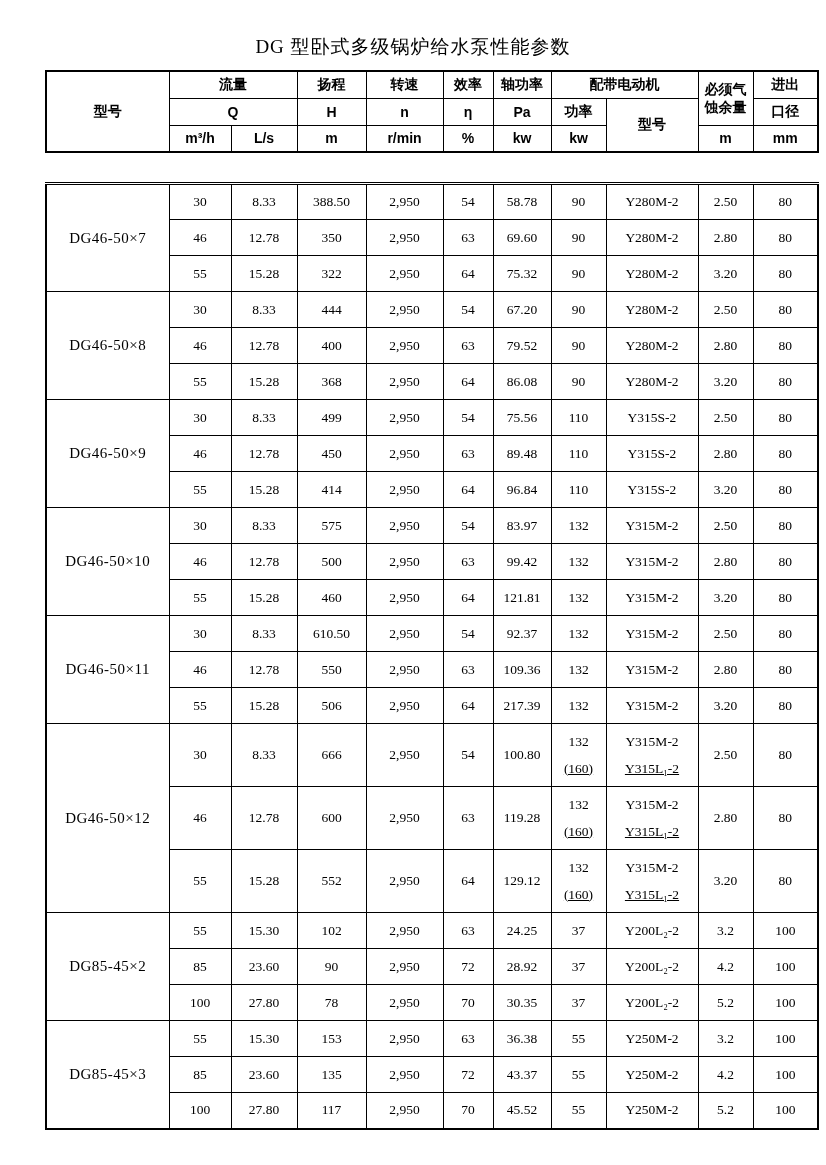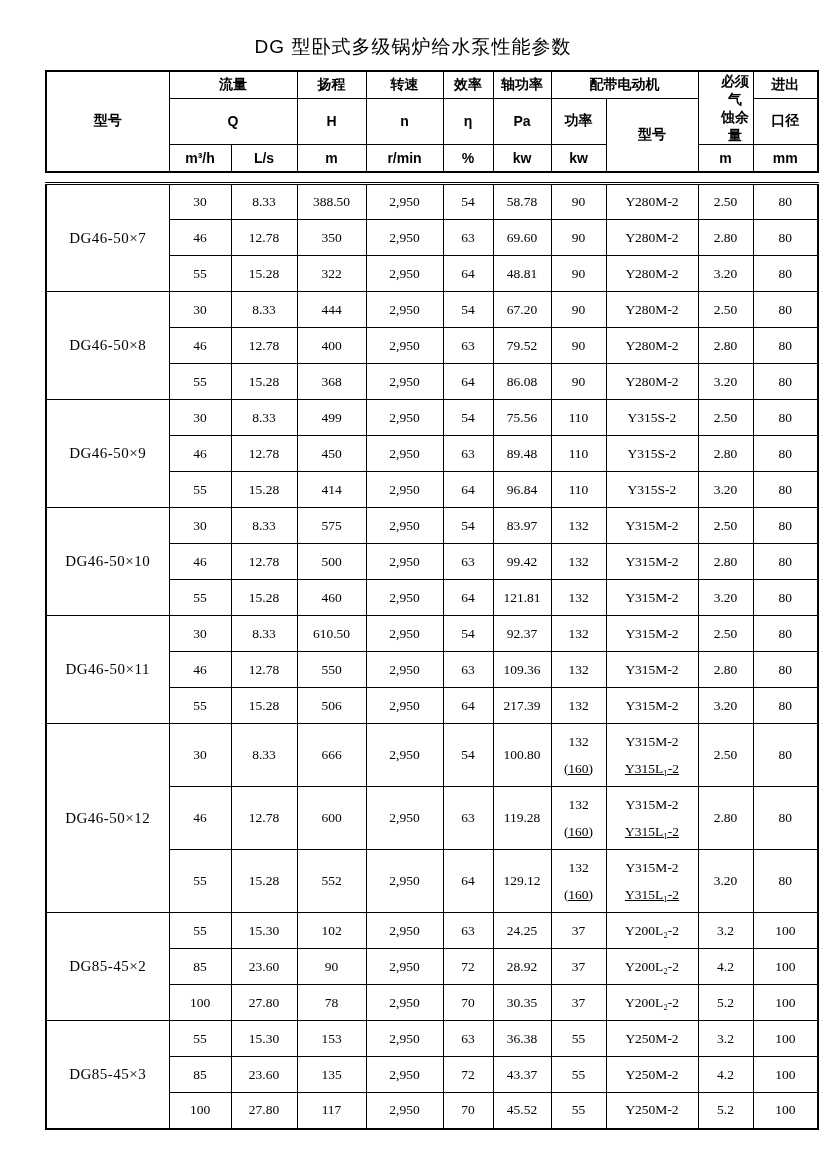"DG 型卧式多级锅炉给水泵性能参数" .title { font-family: Liberation Sans, sans-serif -> Liberation Serif, serif }
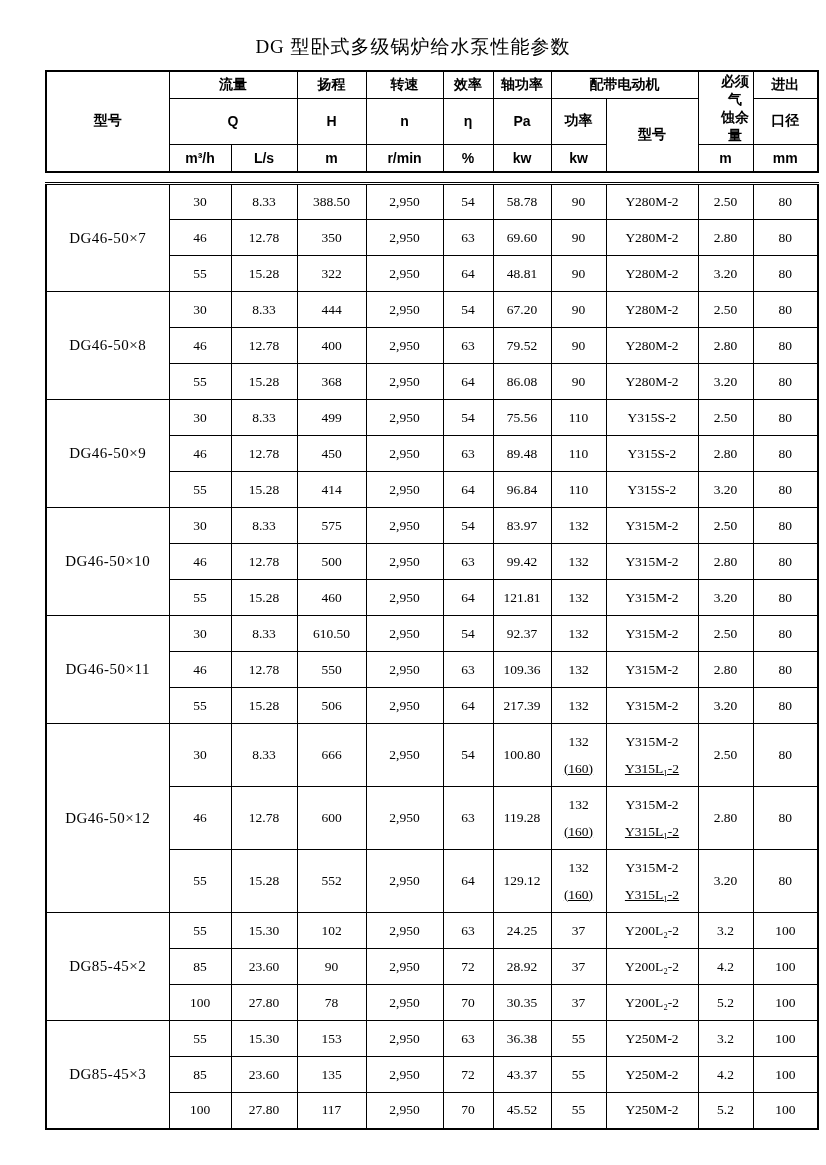"必须气" .two-line div { margin-left: 19px -> none }
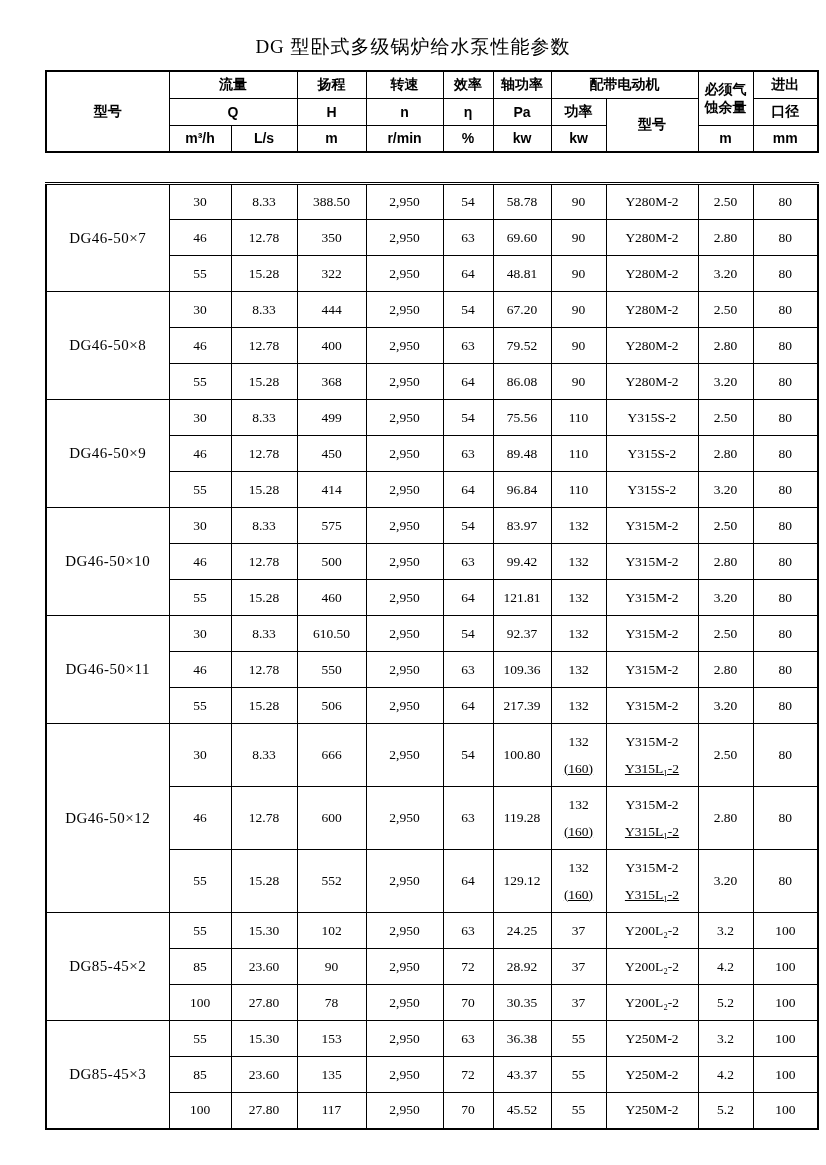"48.81" td { text: 48.81 -> 75.32 }
